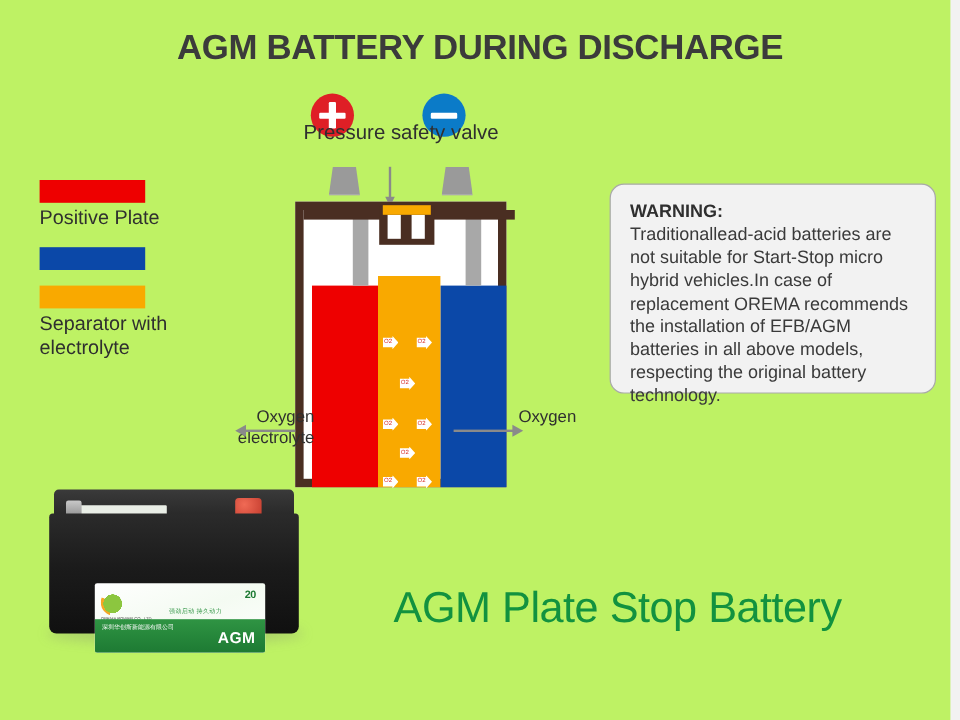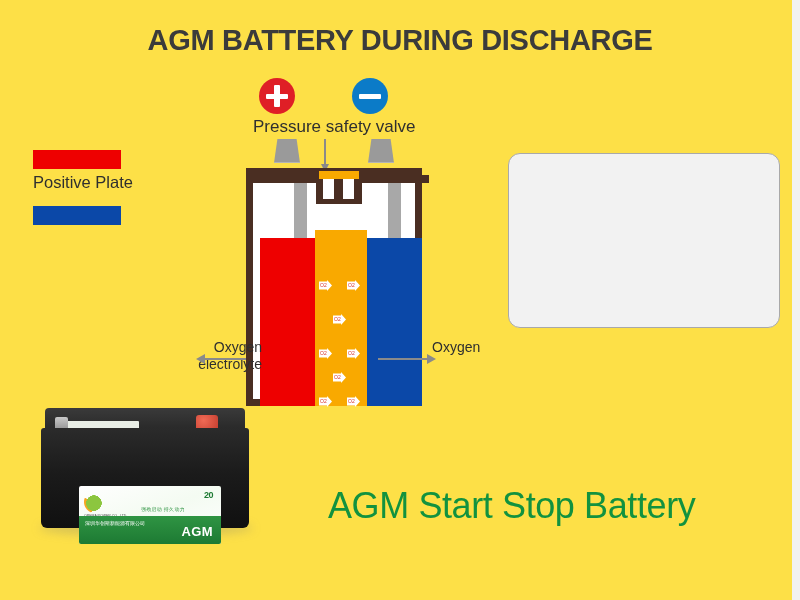"AGM BATTERY DURING DISCHARGE" #stage { background: #fde047 -> #bef264 }
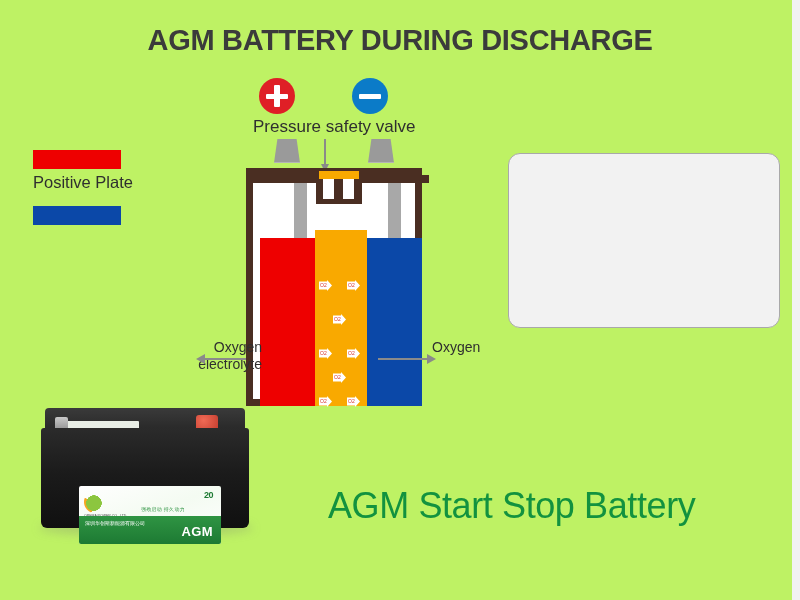"Pressure safety valve" #valve-caption { top: 117px -> 101px }
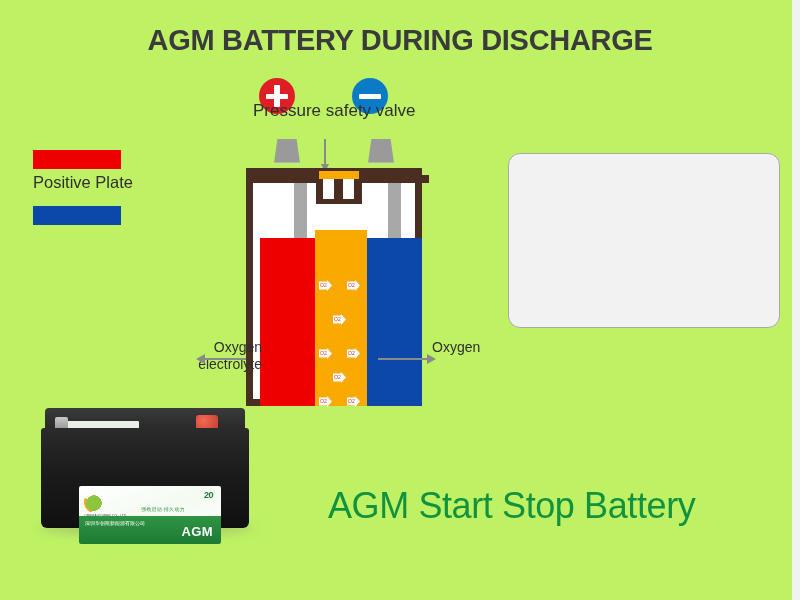"WARNING:" div { html: none -> <div>WARNING:</div> }
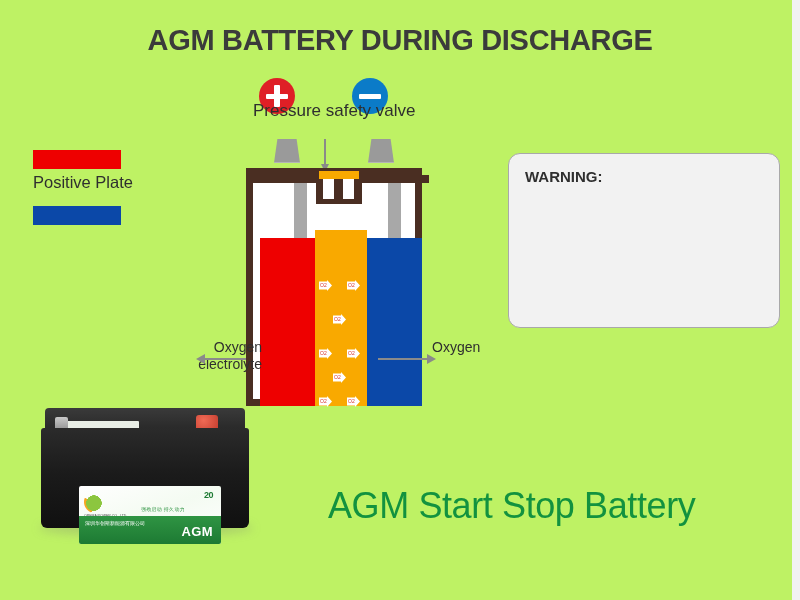"Traditionallead-acid batteries are not" div { html: none -> <div>Traditionallead-acid batteries are not suitable for Start-Stop micro hybrid vehicles.In case of replacement OREMA recommends the installation of EFB/AGM batteries in all above models, respecting the original battery technology.</div> }
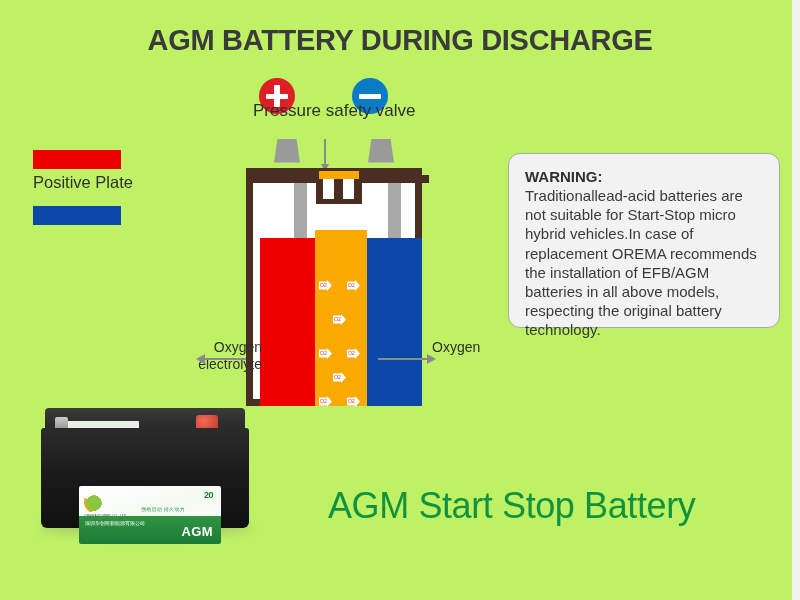"Separator with" div.legend-item { html: none -> <div> <span></span> <span>Separator with</span><br> <span>electrolyte</span> </div> }
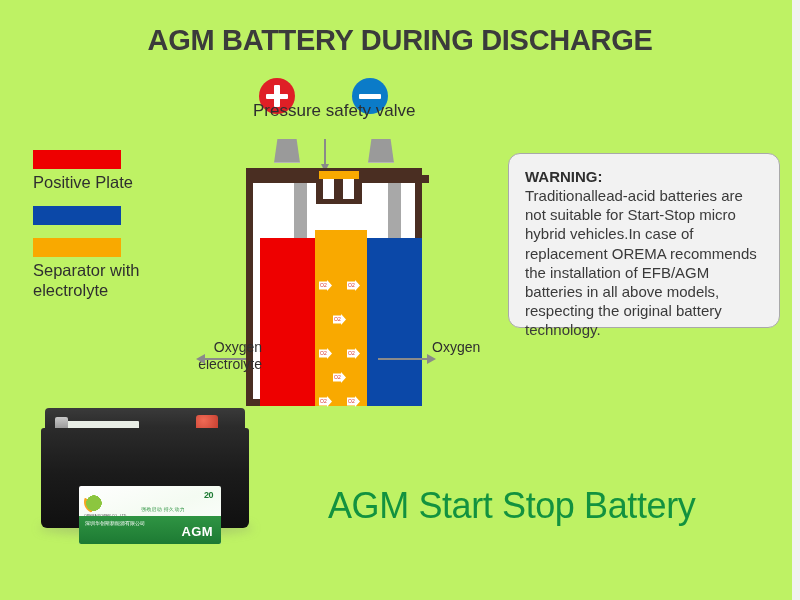"AGM Start Stop Battery" div { text: Start -> Plate }
